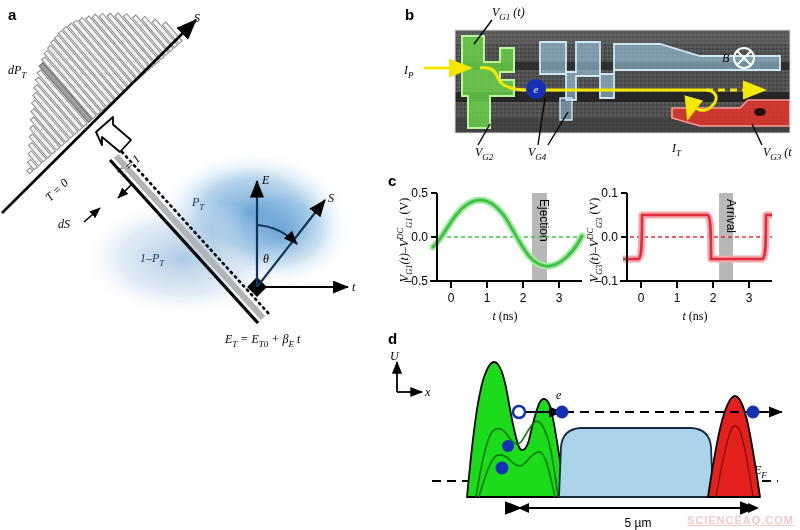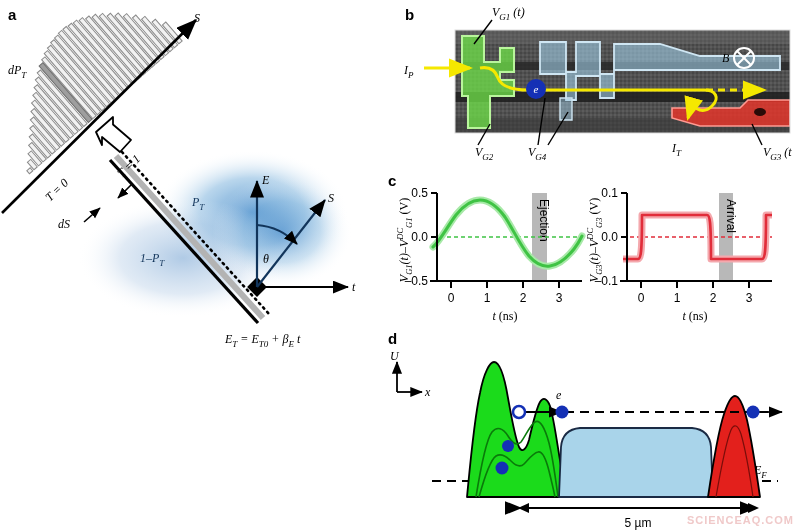"SCIENCEAQ.COM" .watermark { text-decoration: none -> underline }
